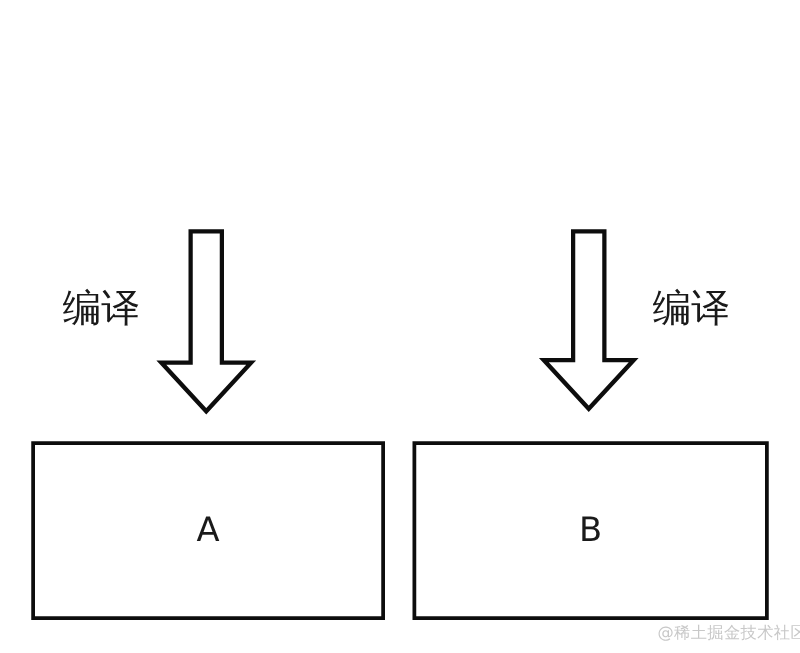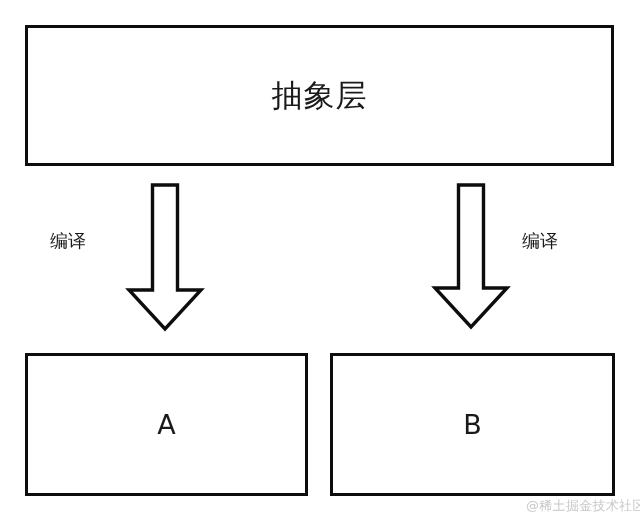"抽象层" div.box { html: <div> <span>抽象层</span> </div> -> none }
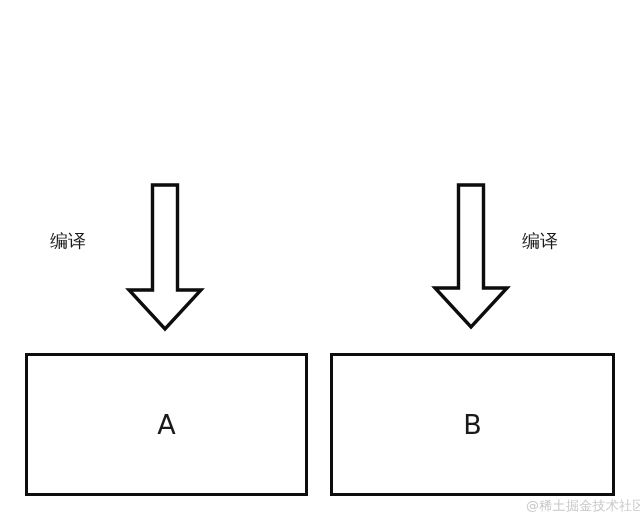"编译" .edge-label { font-size: 18px -> 31px }
